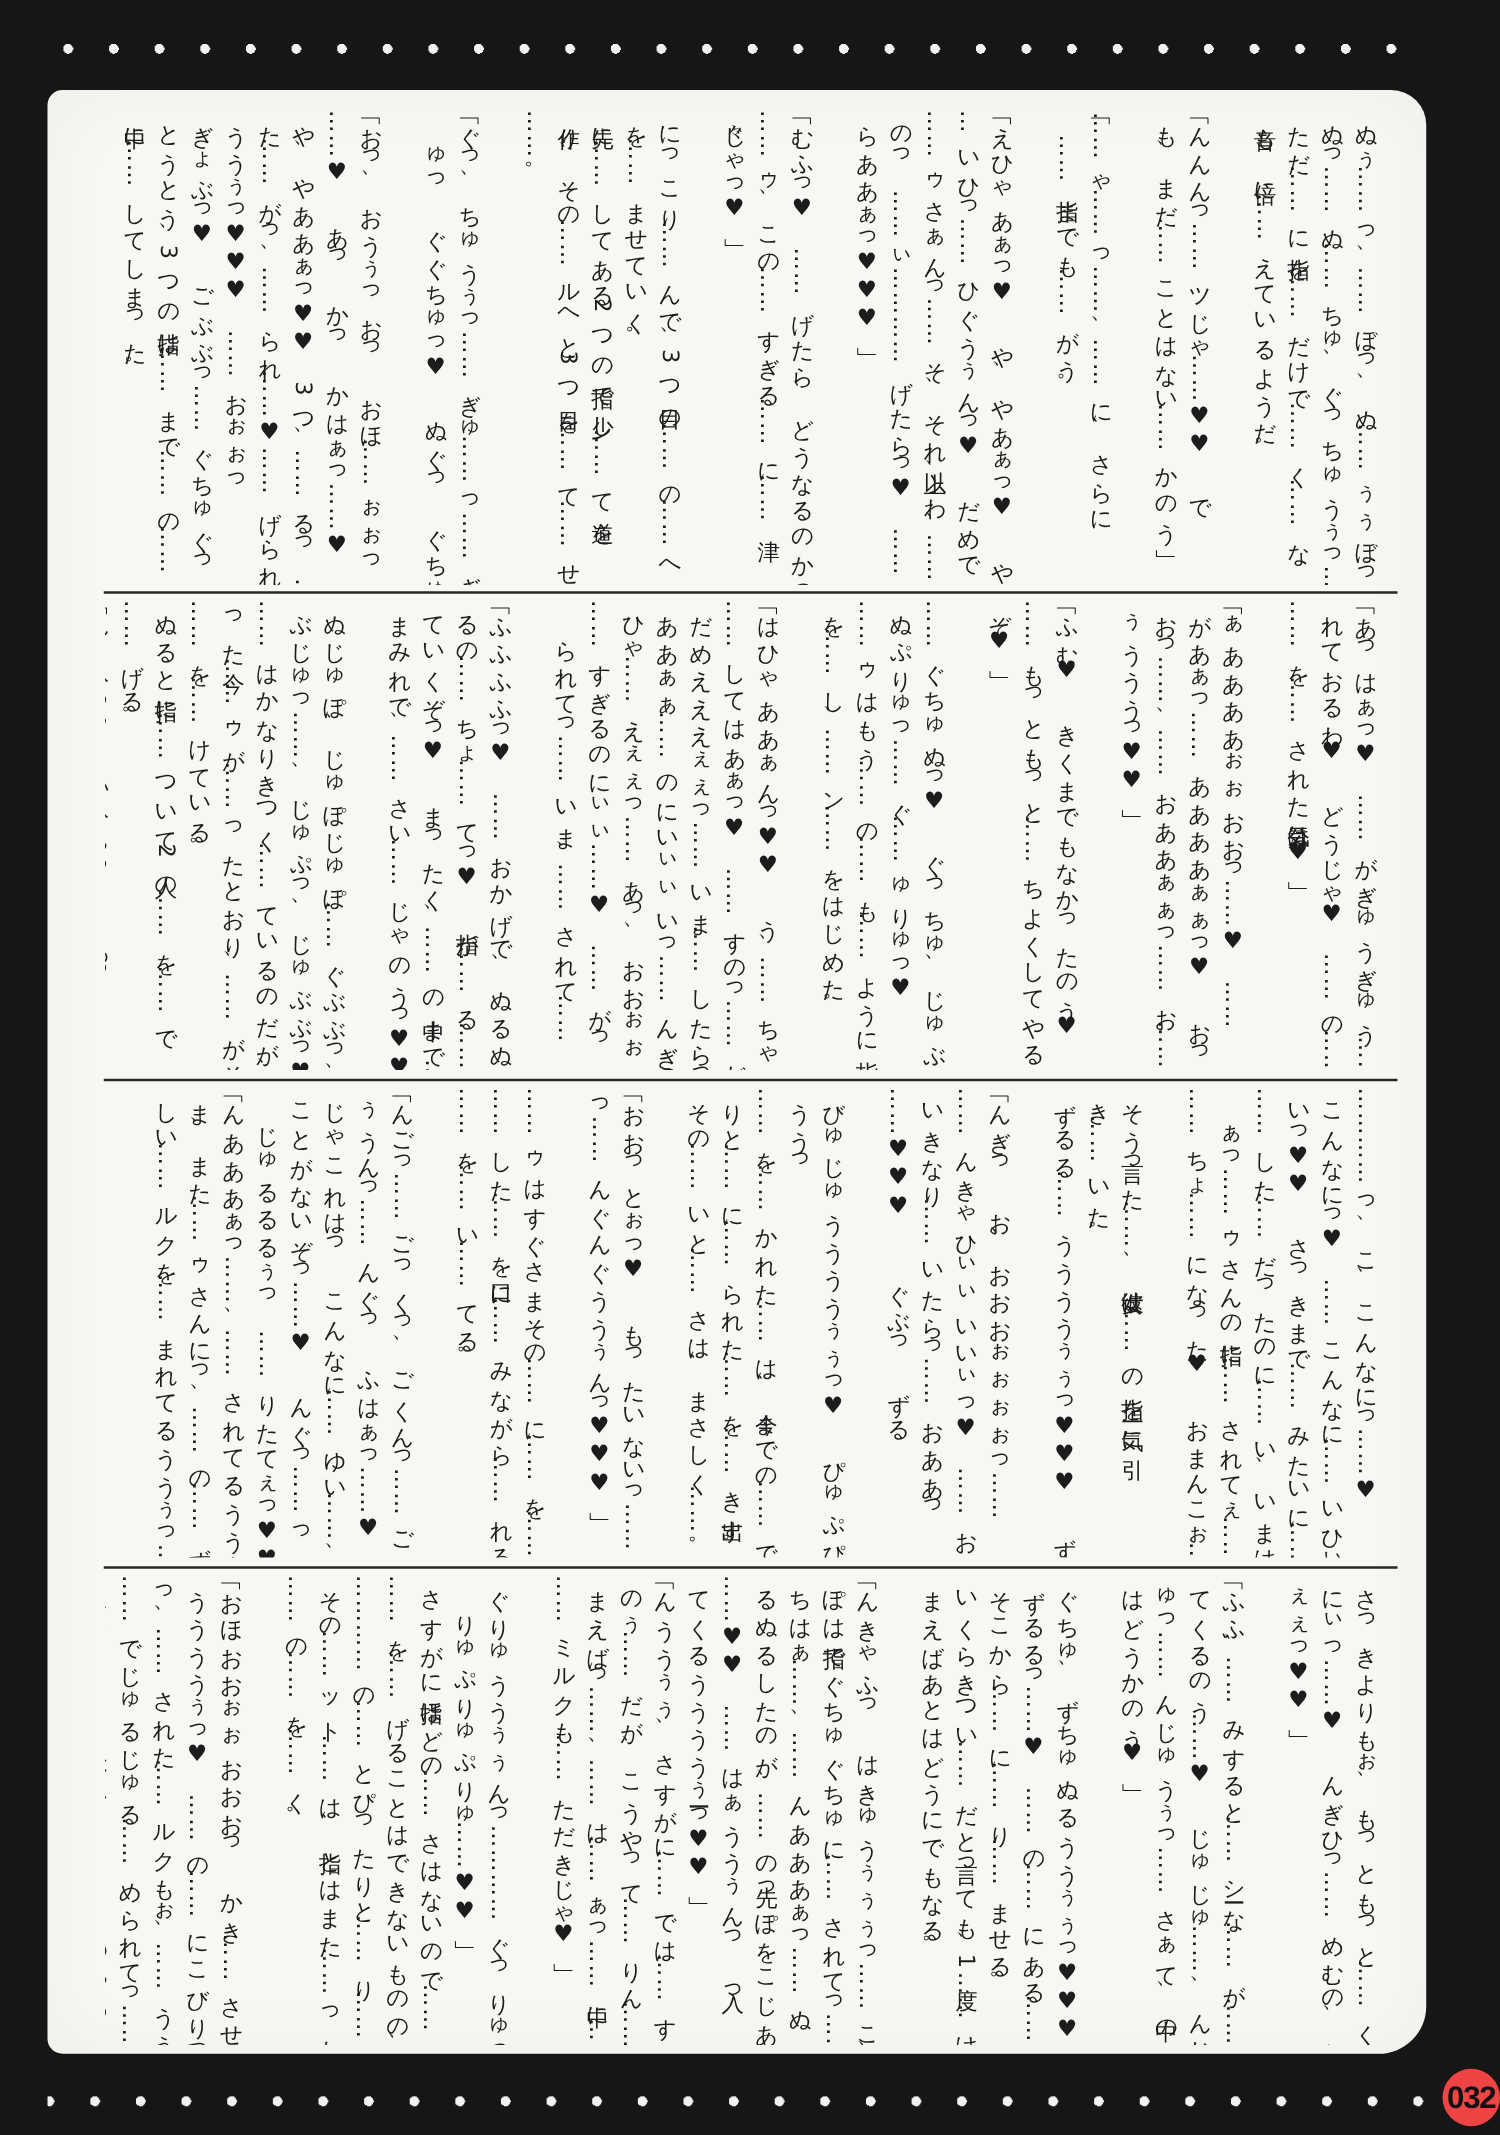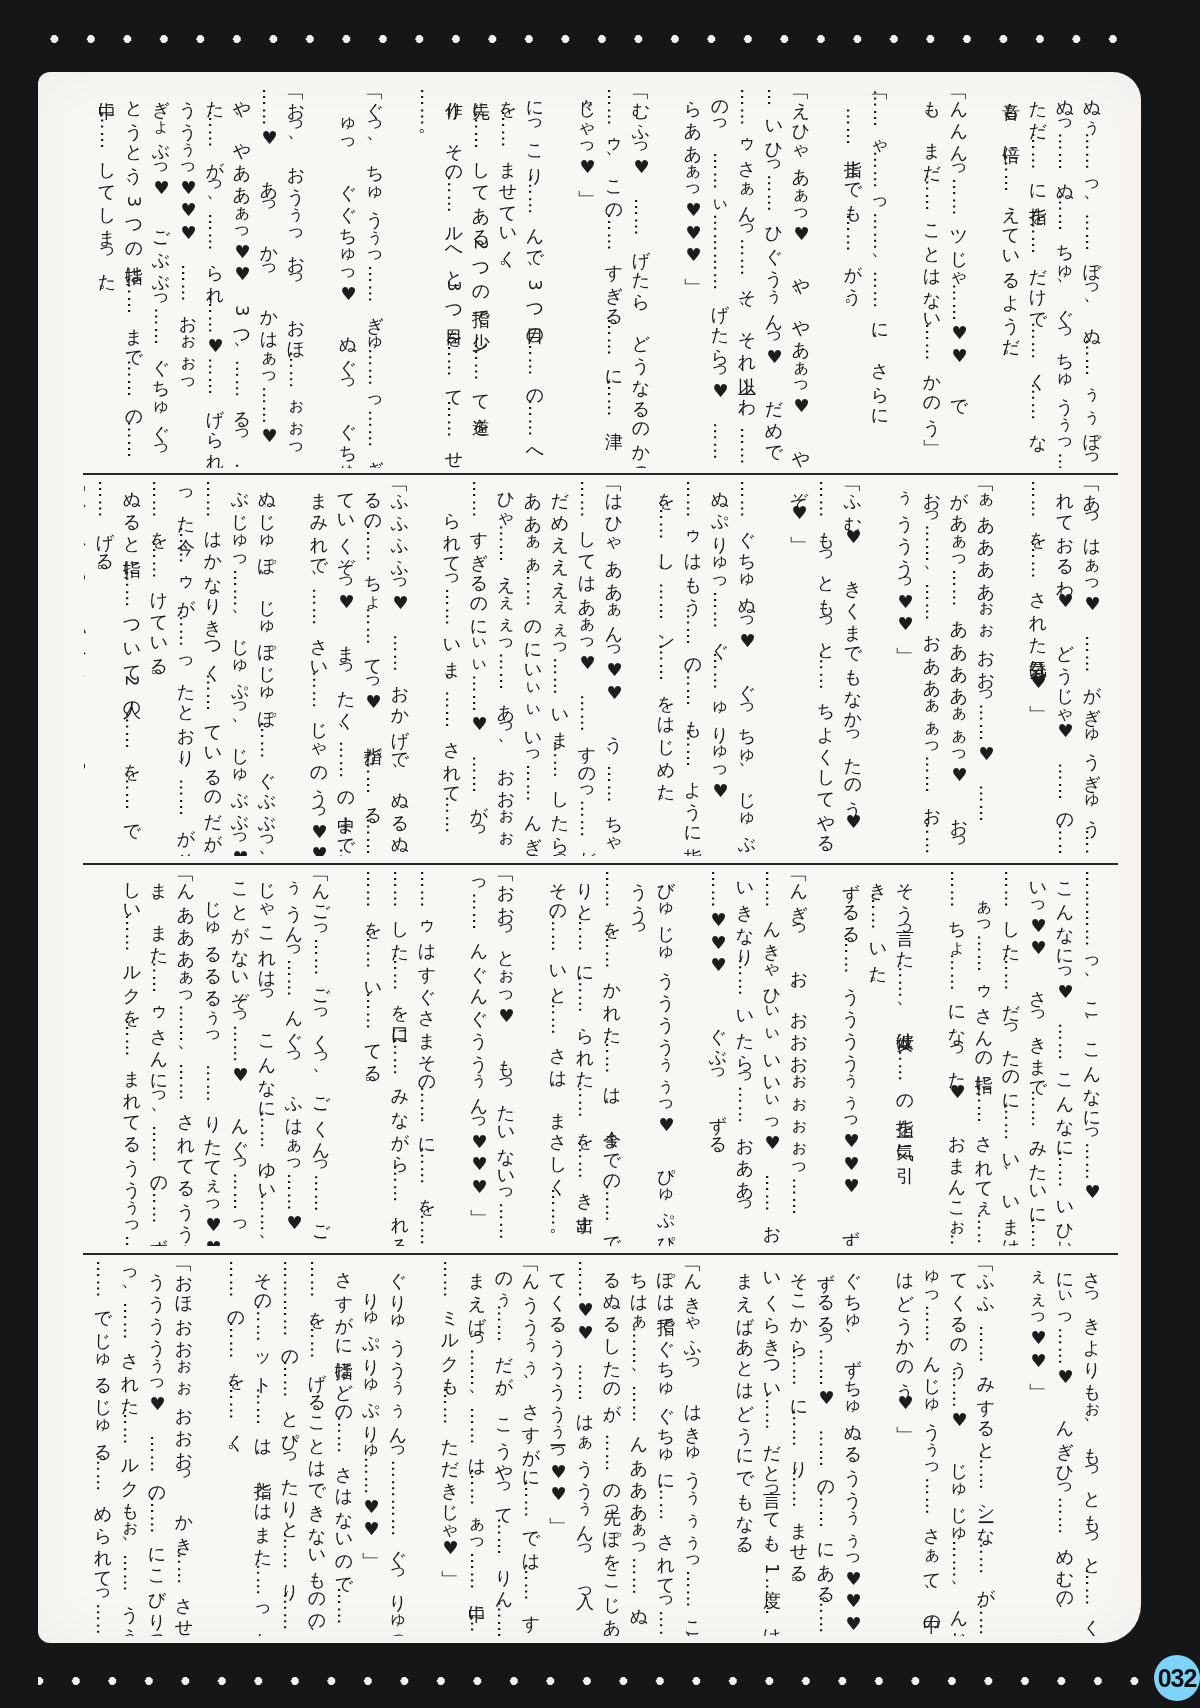"032" .page-number-badge { background: #7dd3fc -> #ef4444 }
